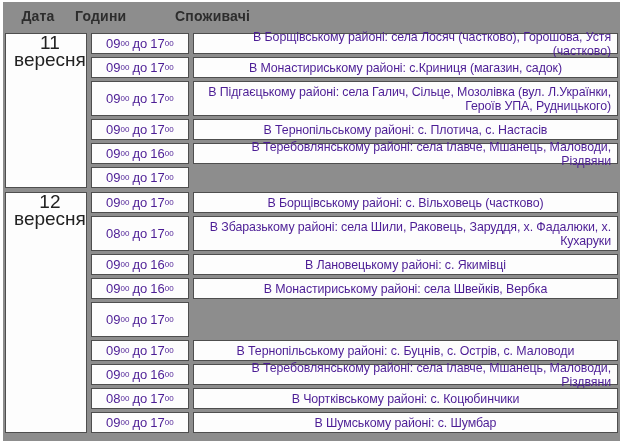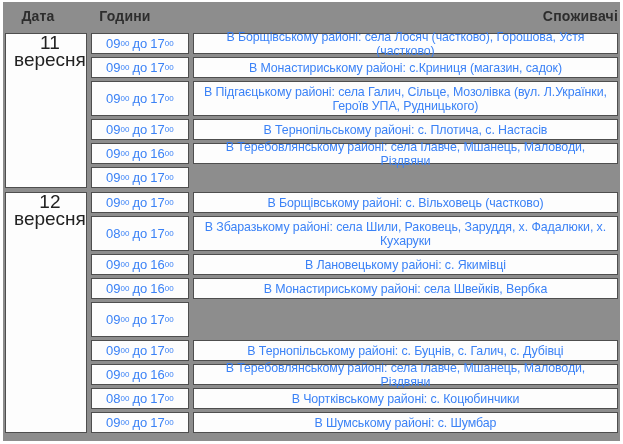"Години" .head .h-hours { text-align: center -> none }
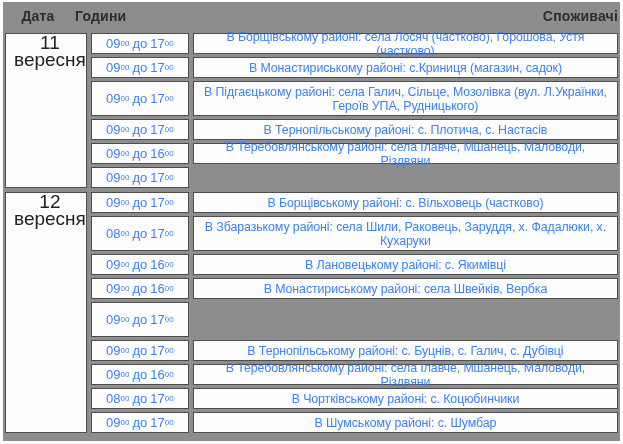"Споживачі" .head .h-cons { text-align: right -> left }
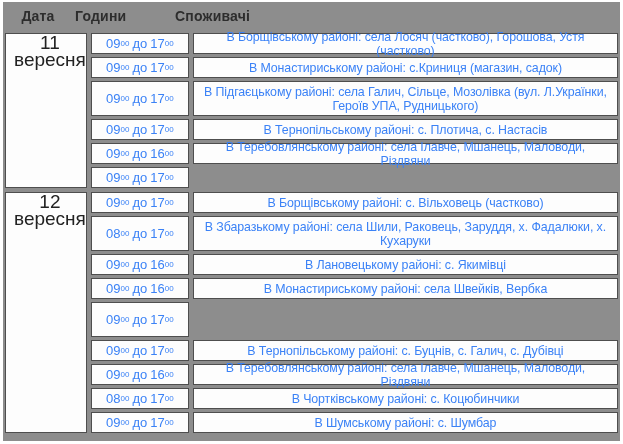"09" .cell { color: #3b82f6 -> #4c1d95 }
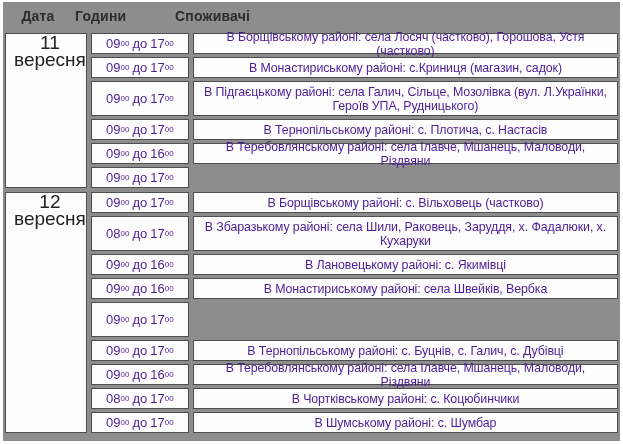"В Борщівському районі: села Лосяч" .cons { text-align: center -> right }
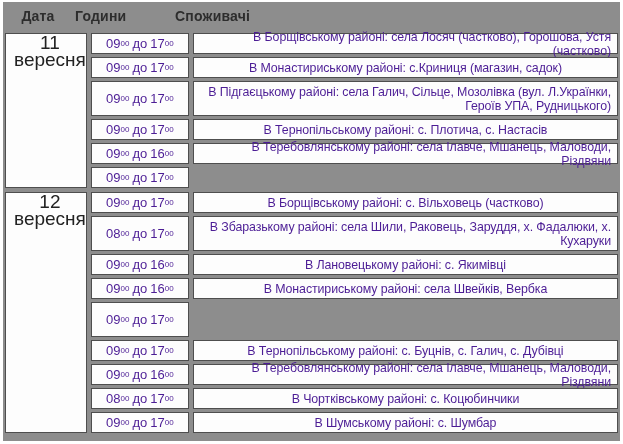"В Тернопільському районі: с. Буцнів," div.cell { text: Галич, с. Дубівці -> Острів, с. Маловоди }
